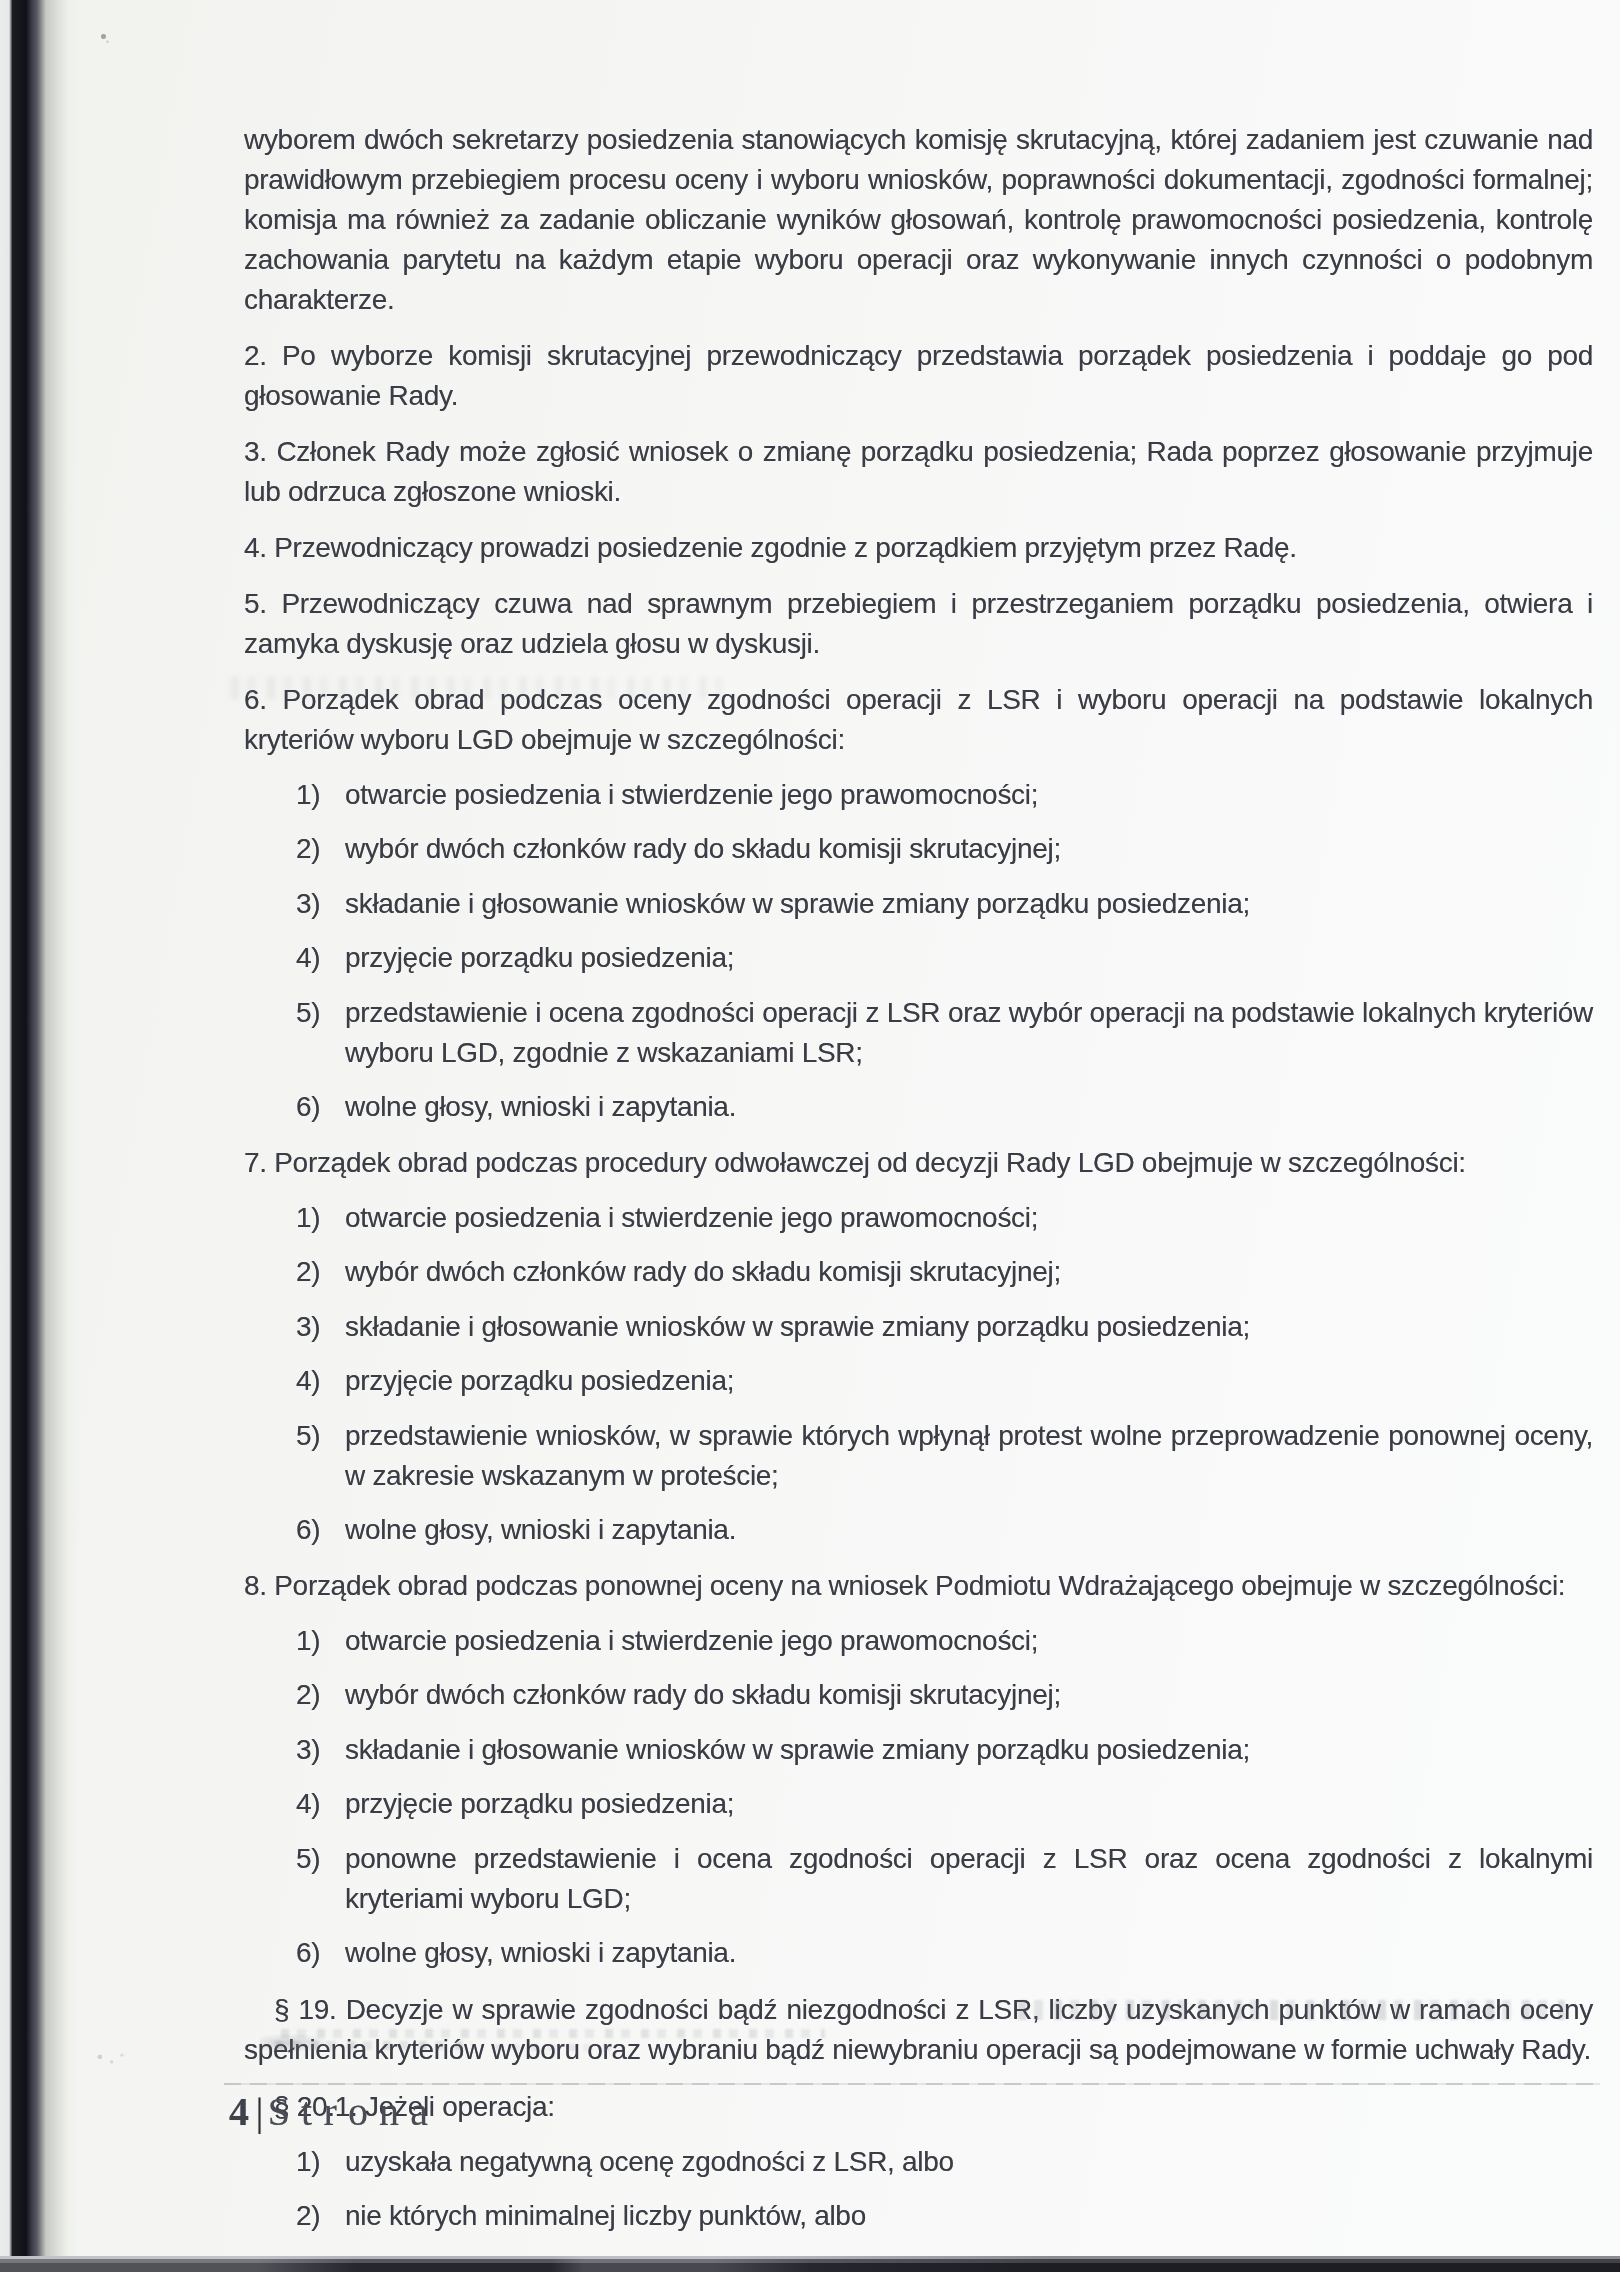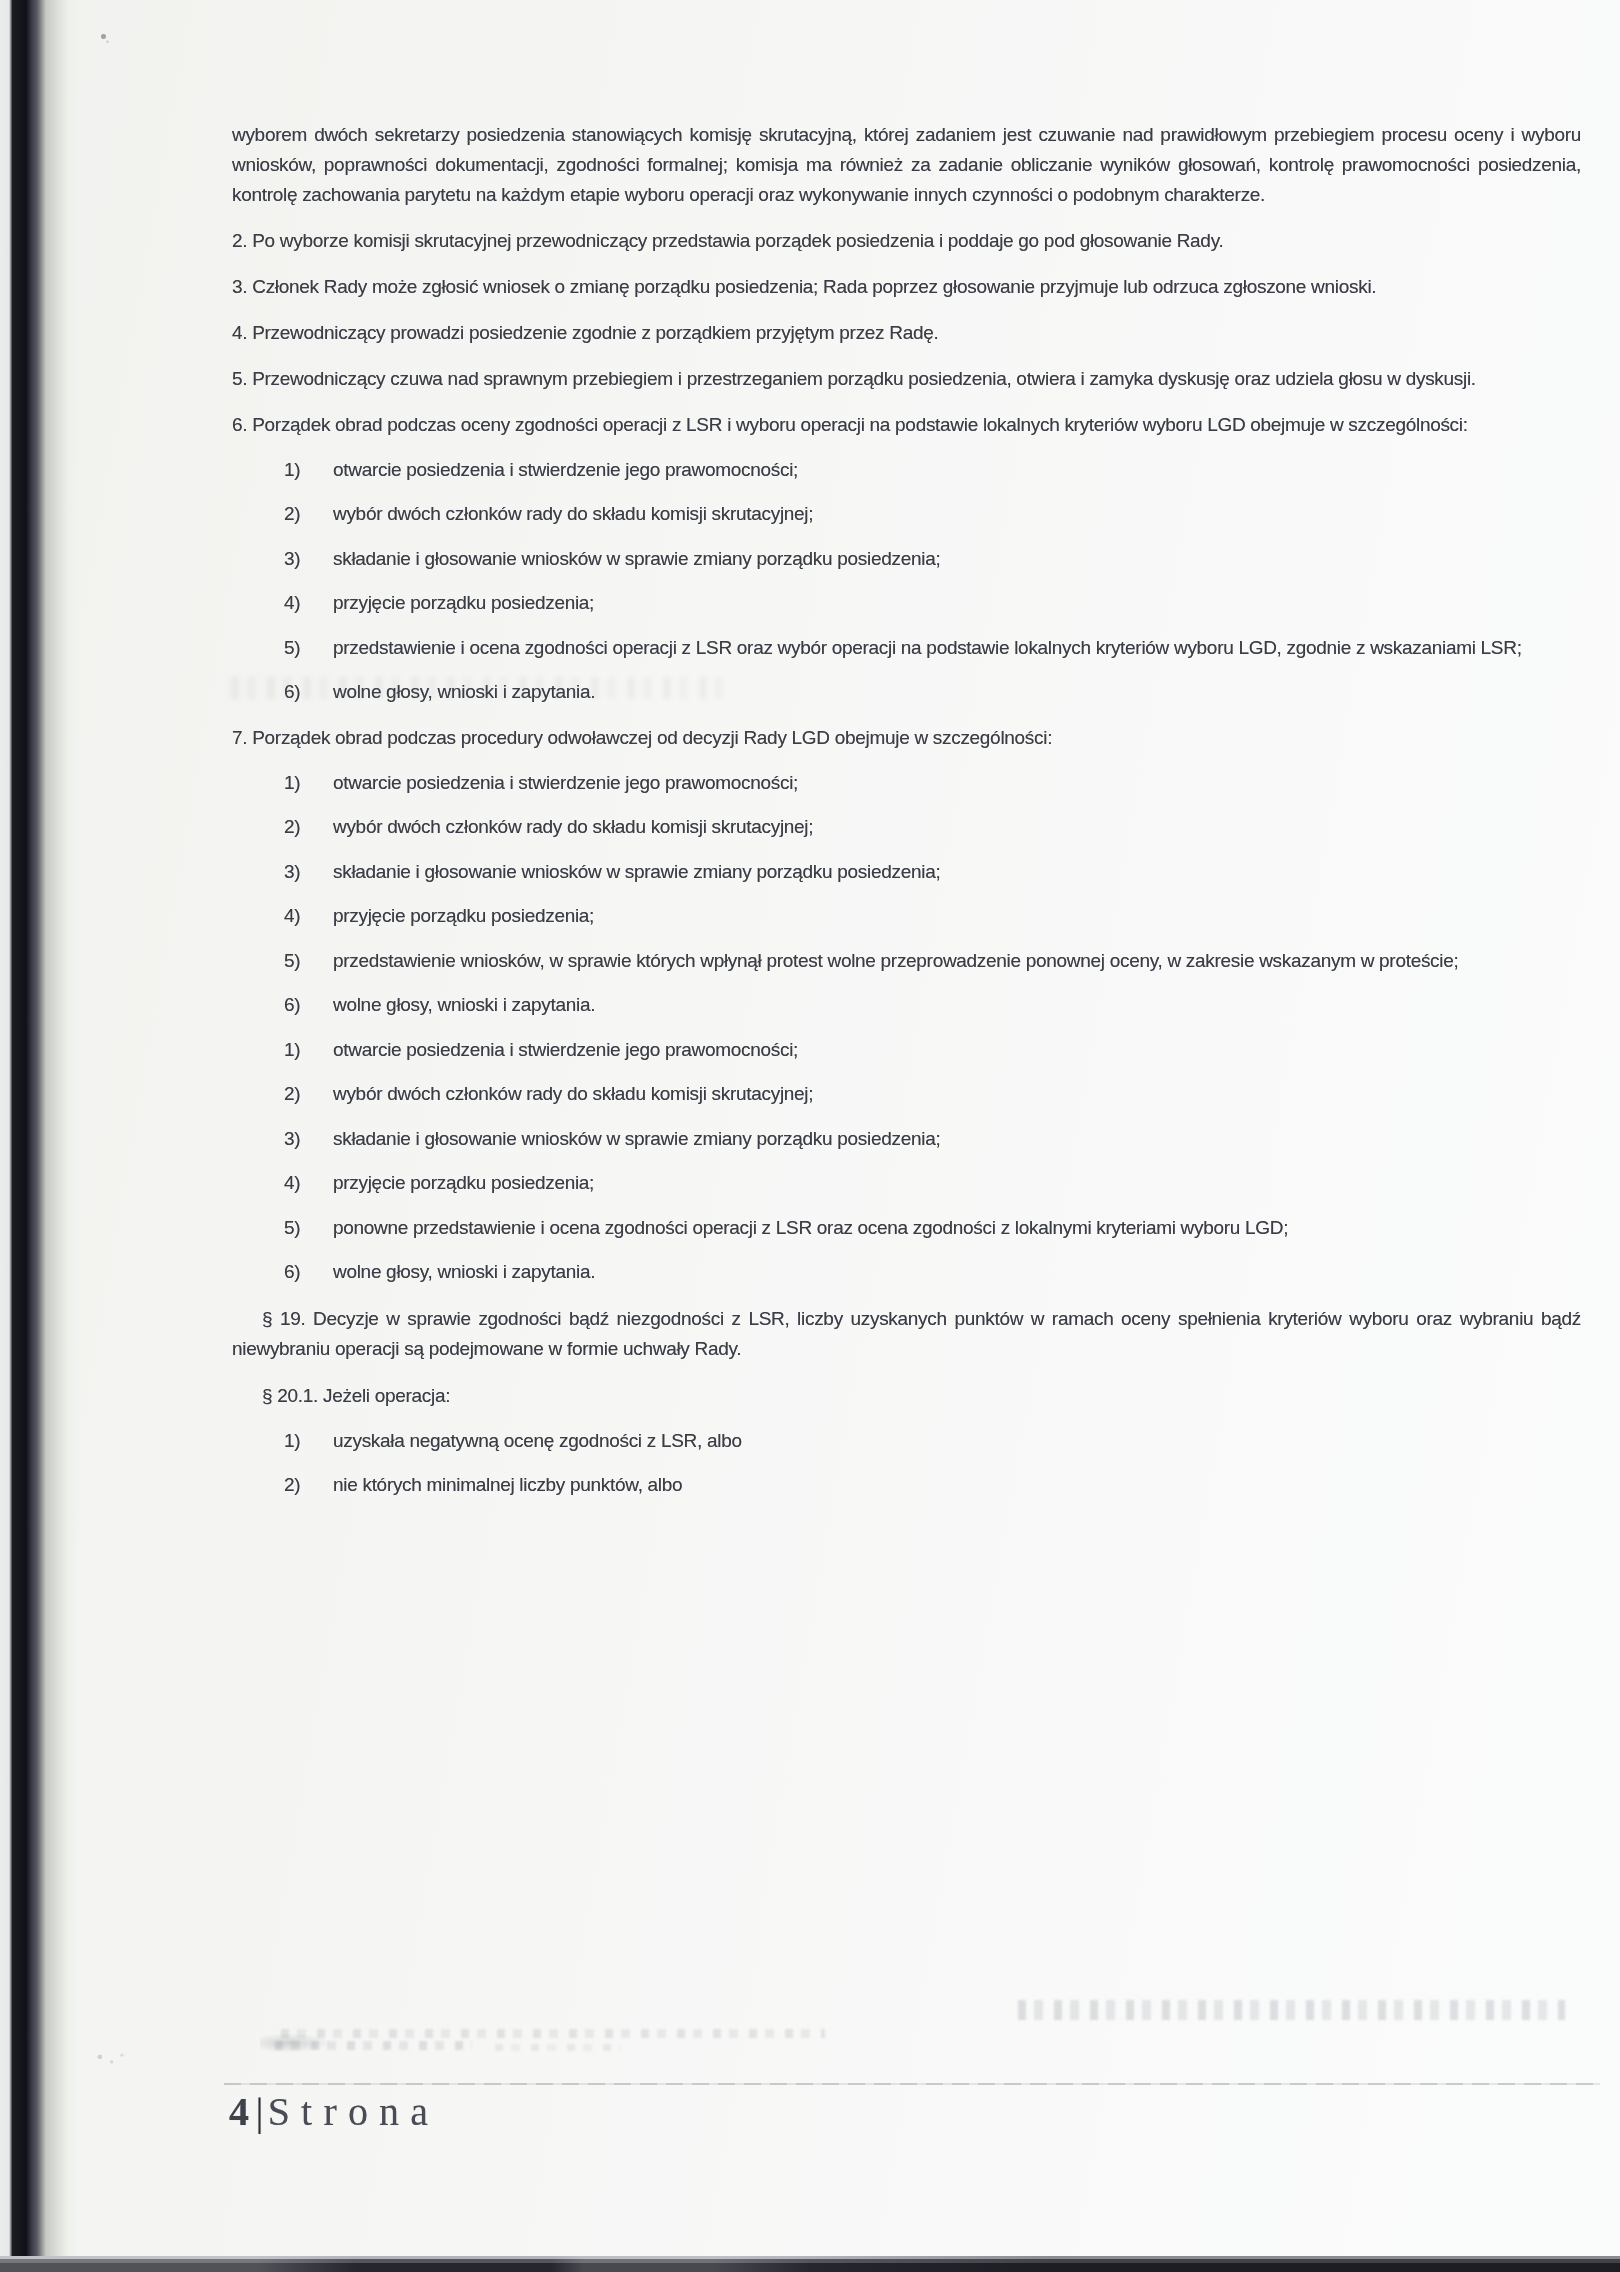"wyborem dwóch sekretarzy posiedzenia" .content { font-size: 19px -> 28px; left: 232px -> 244px; line-height: 30px -> 40px }
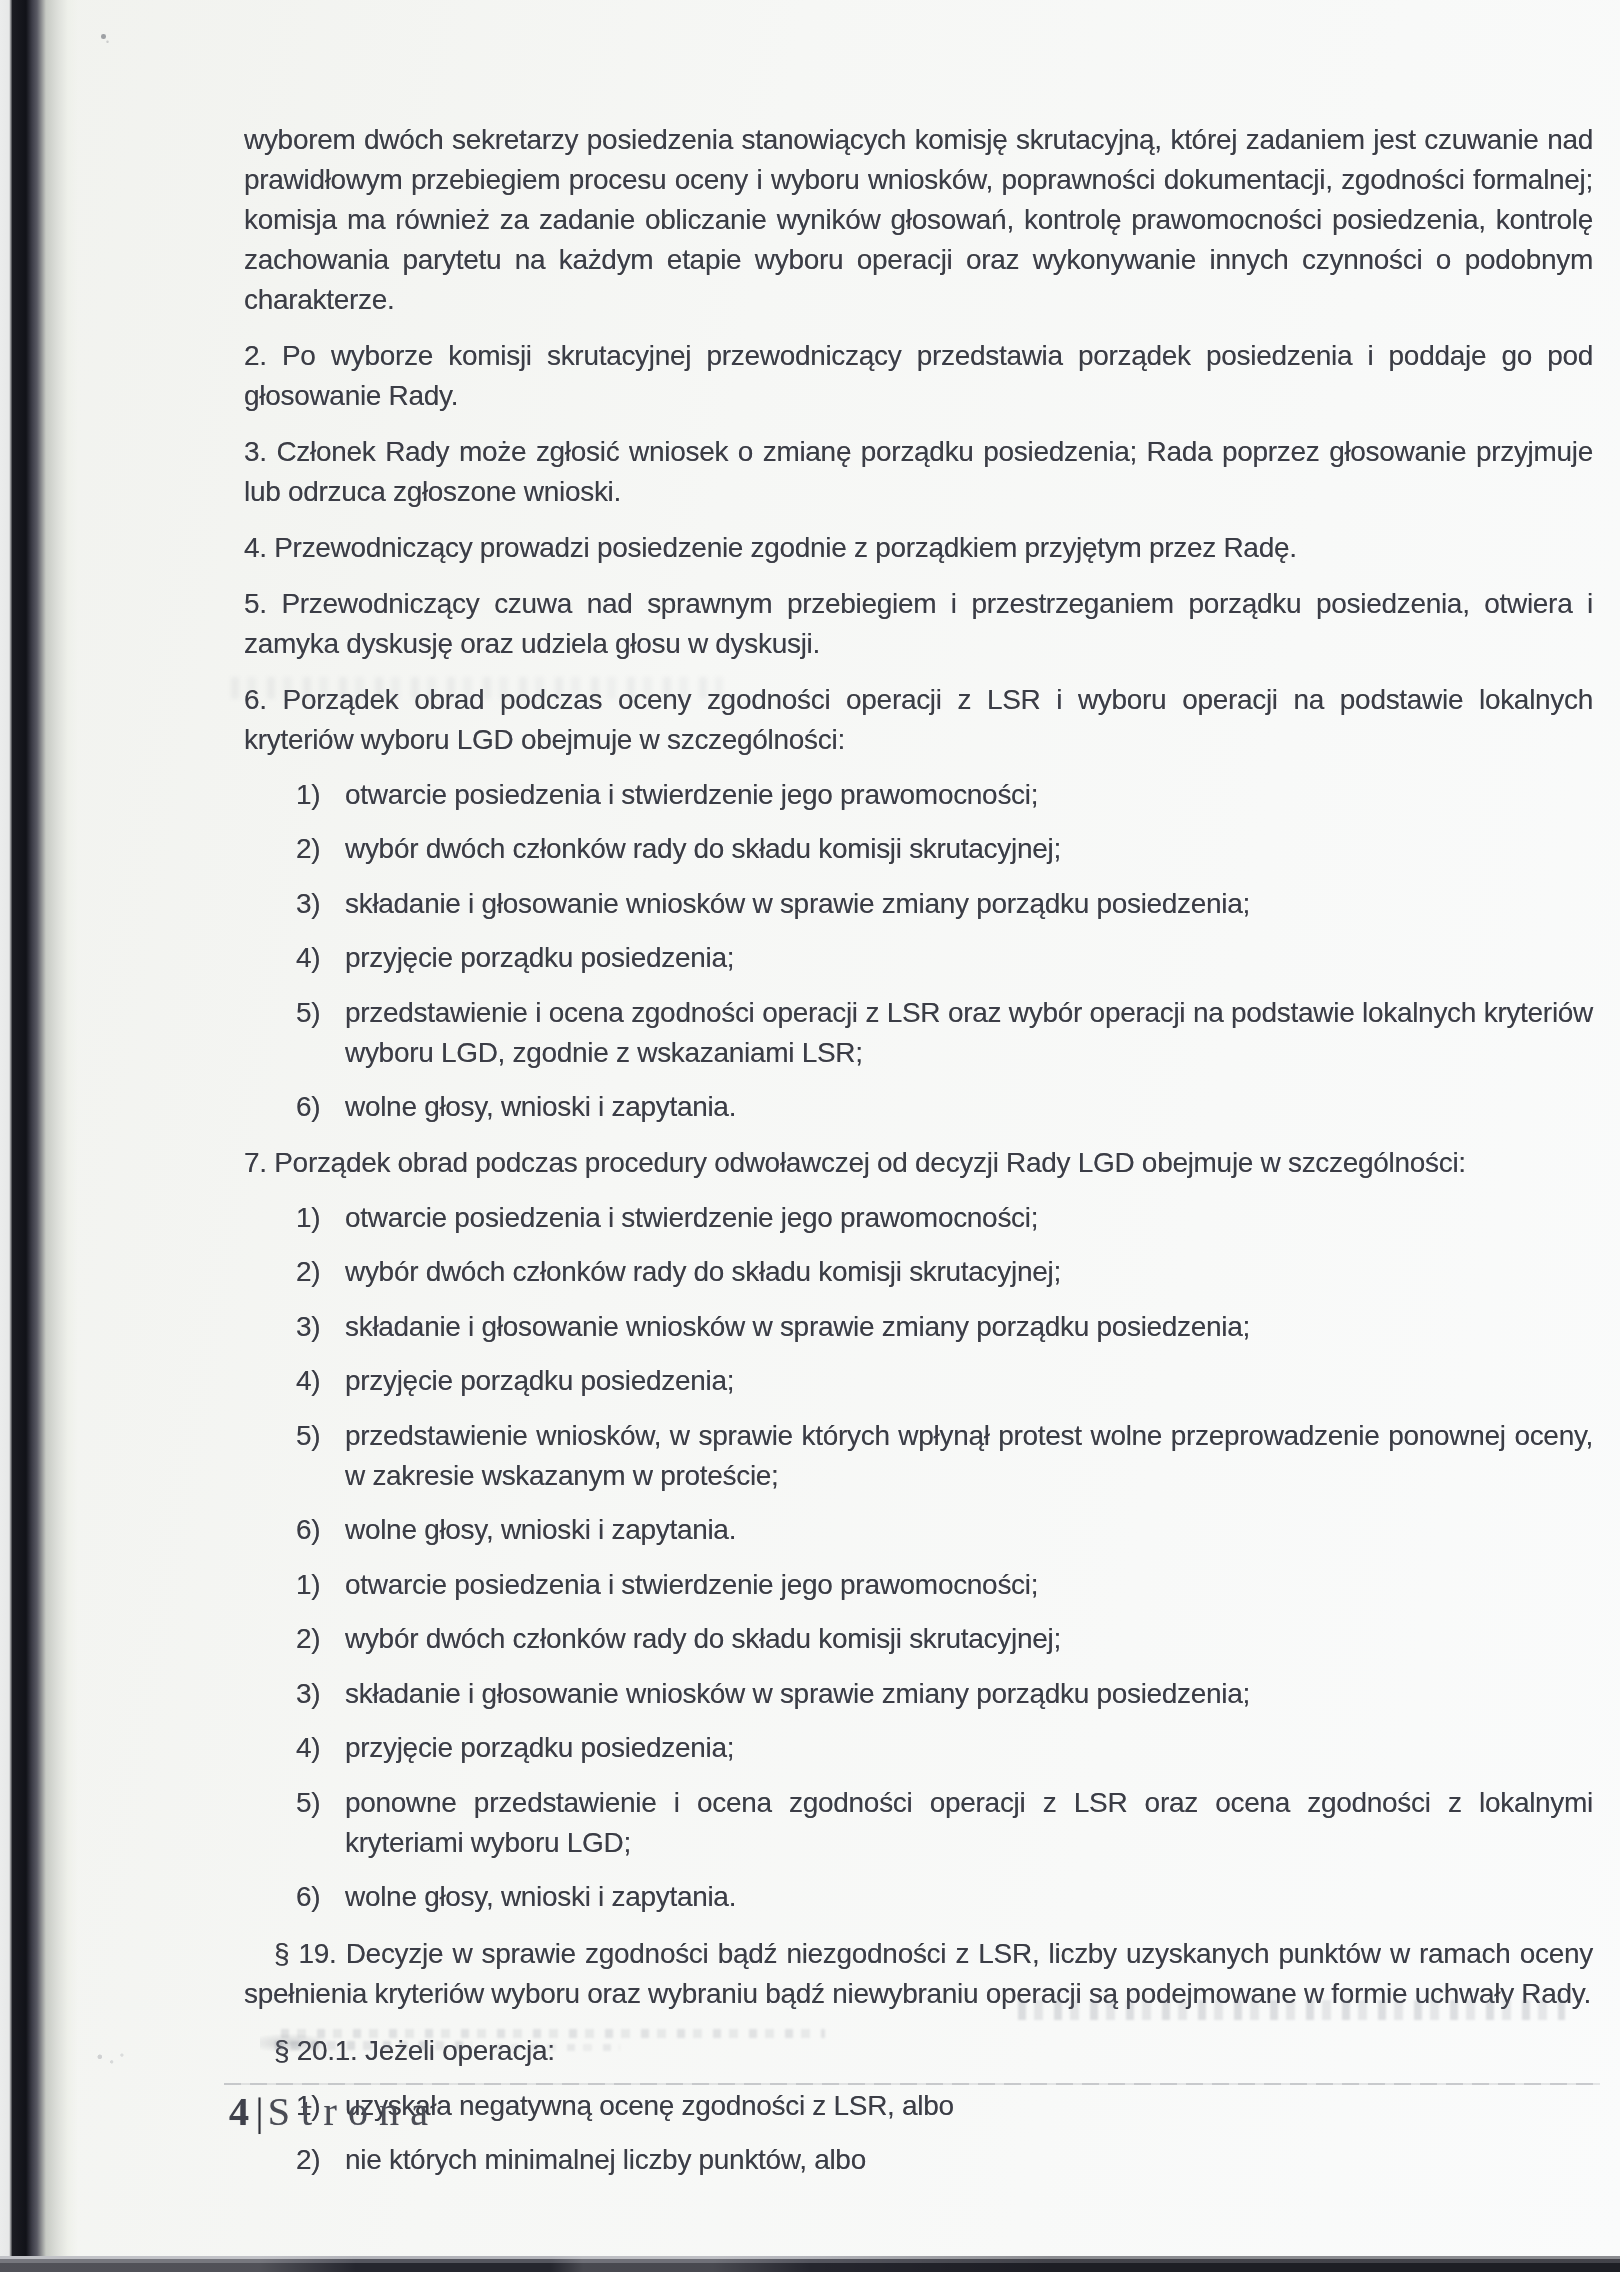"8. Porządek obrad podczas ponownej" p.para { html: none -> <p>8. Porządek obrad podczas ponownej oceny na wniosek Podmiotu Wdrażającego obejmuje w szczególności:</p> }
